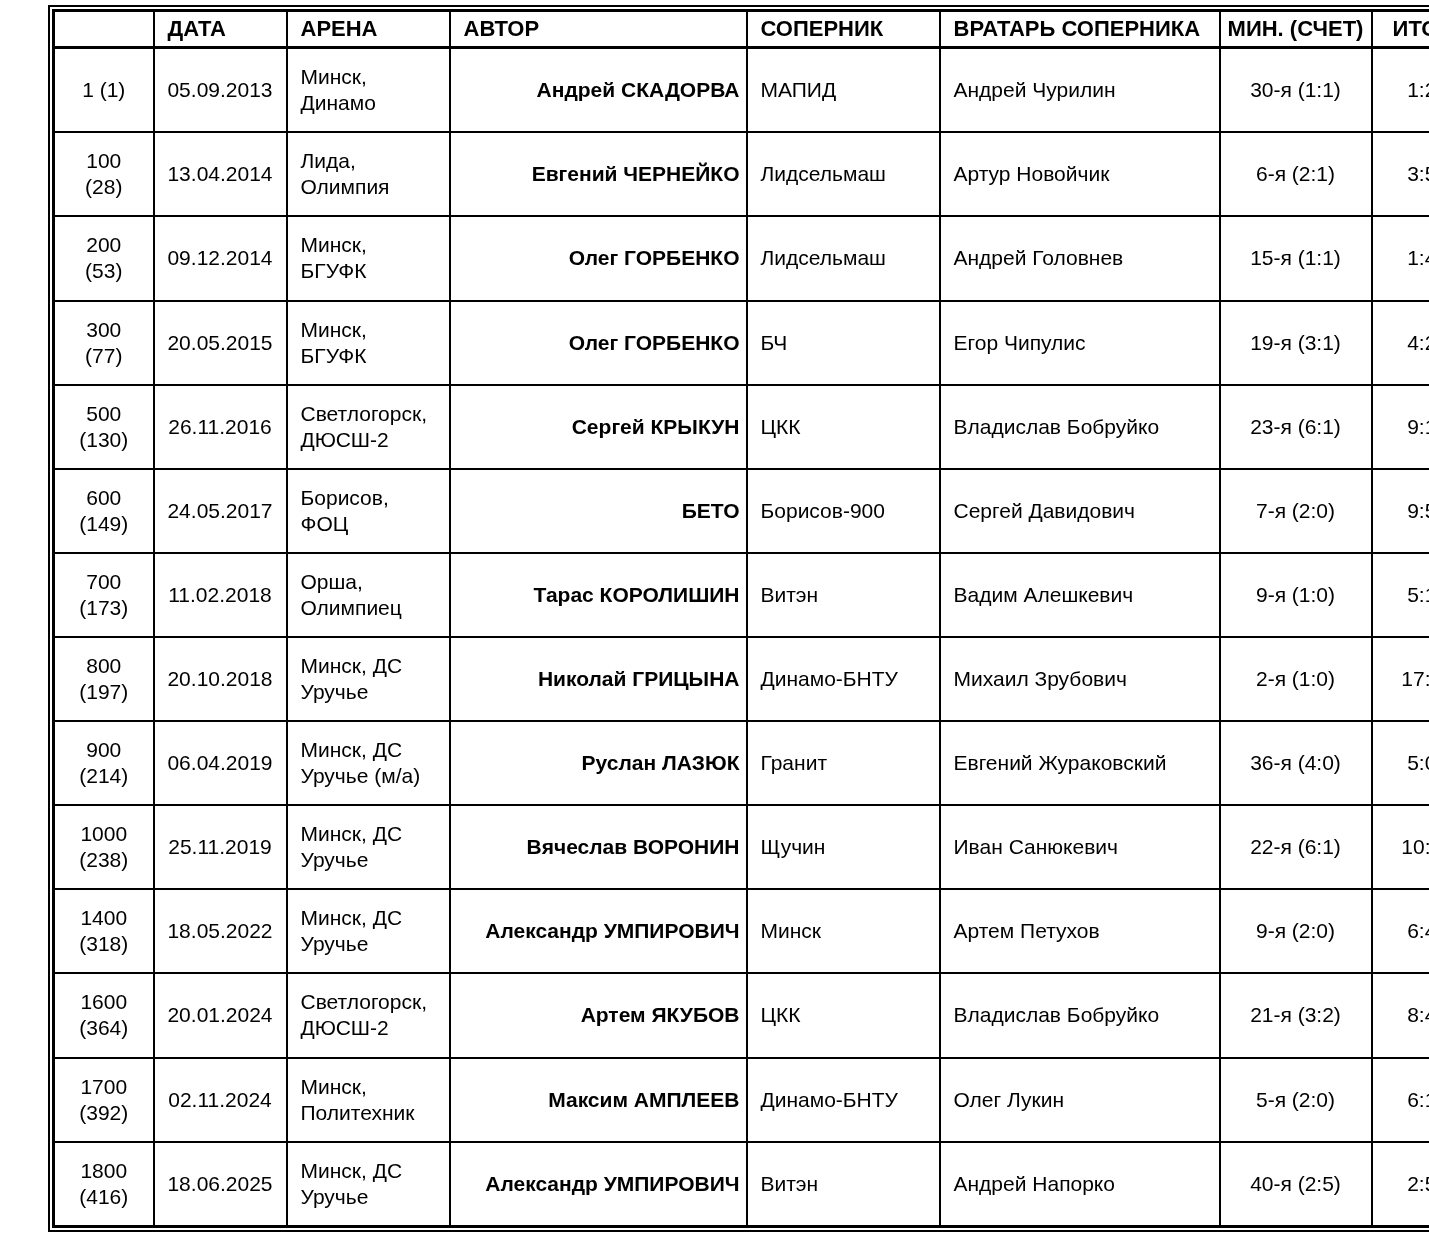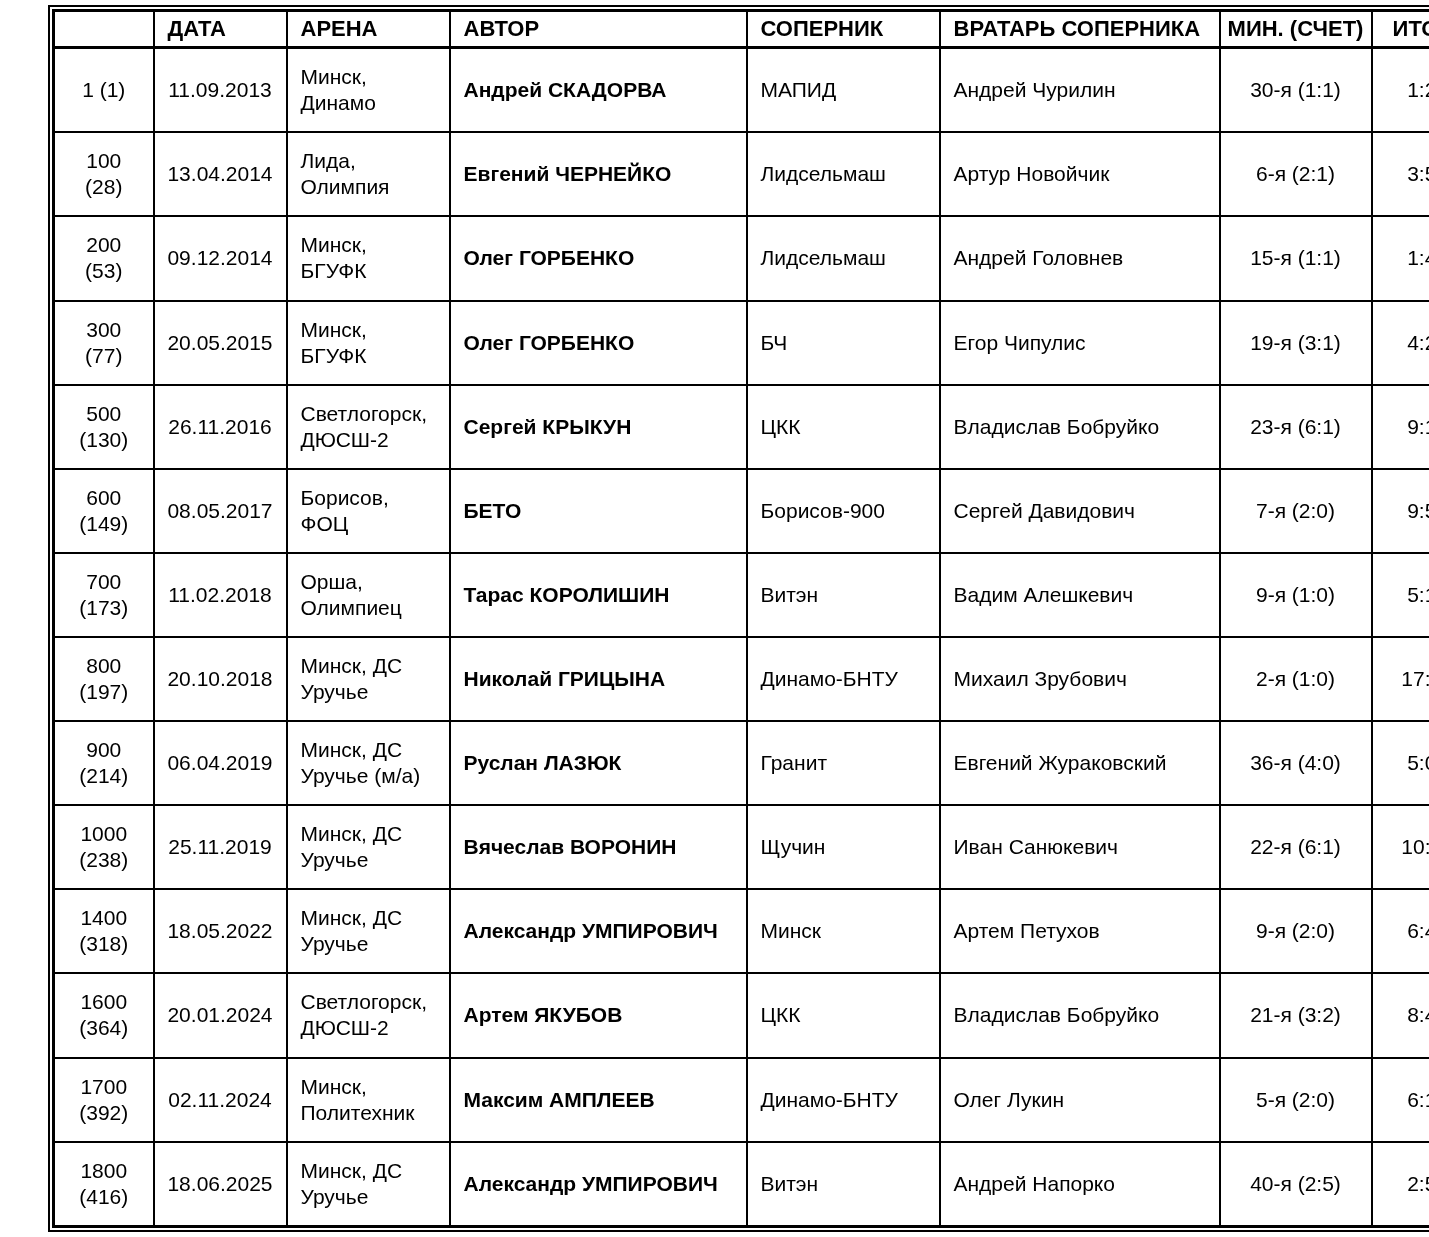"11.09.2013" td.al-center { text: 11.09.2013 -> 05.09.2013 }
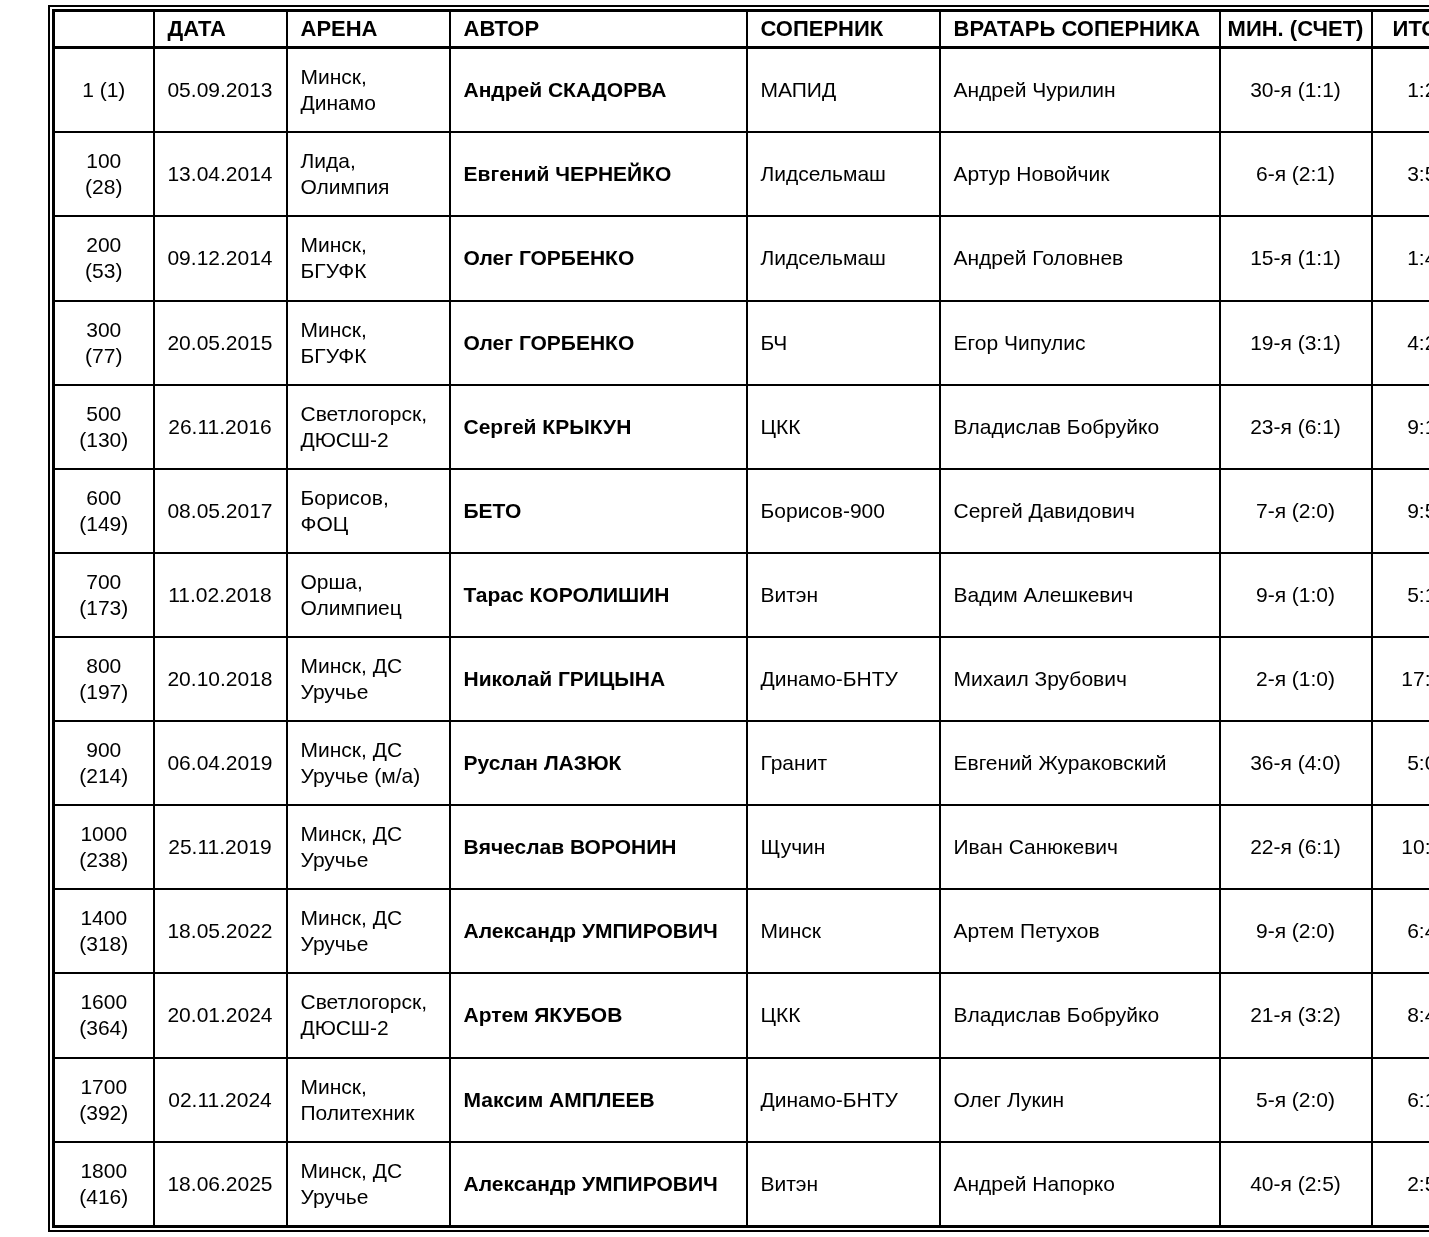"Андрей СКАДОРВА" .b { text-align: none -> right }
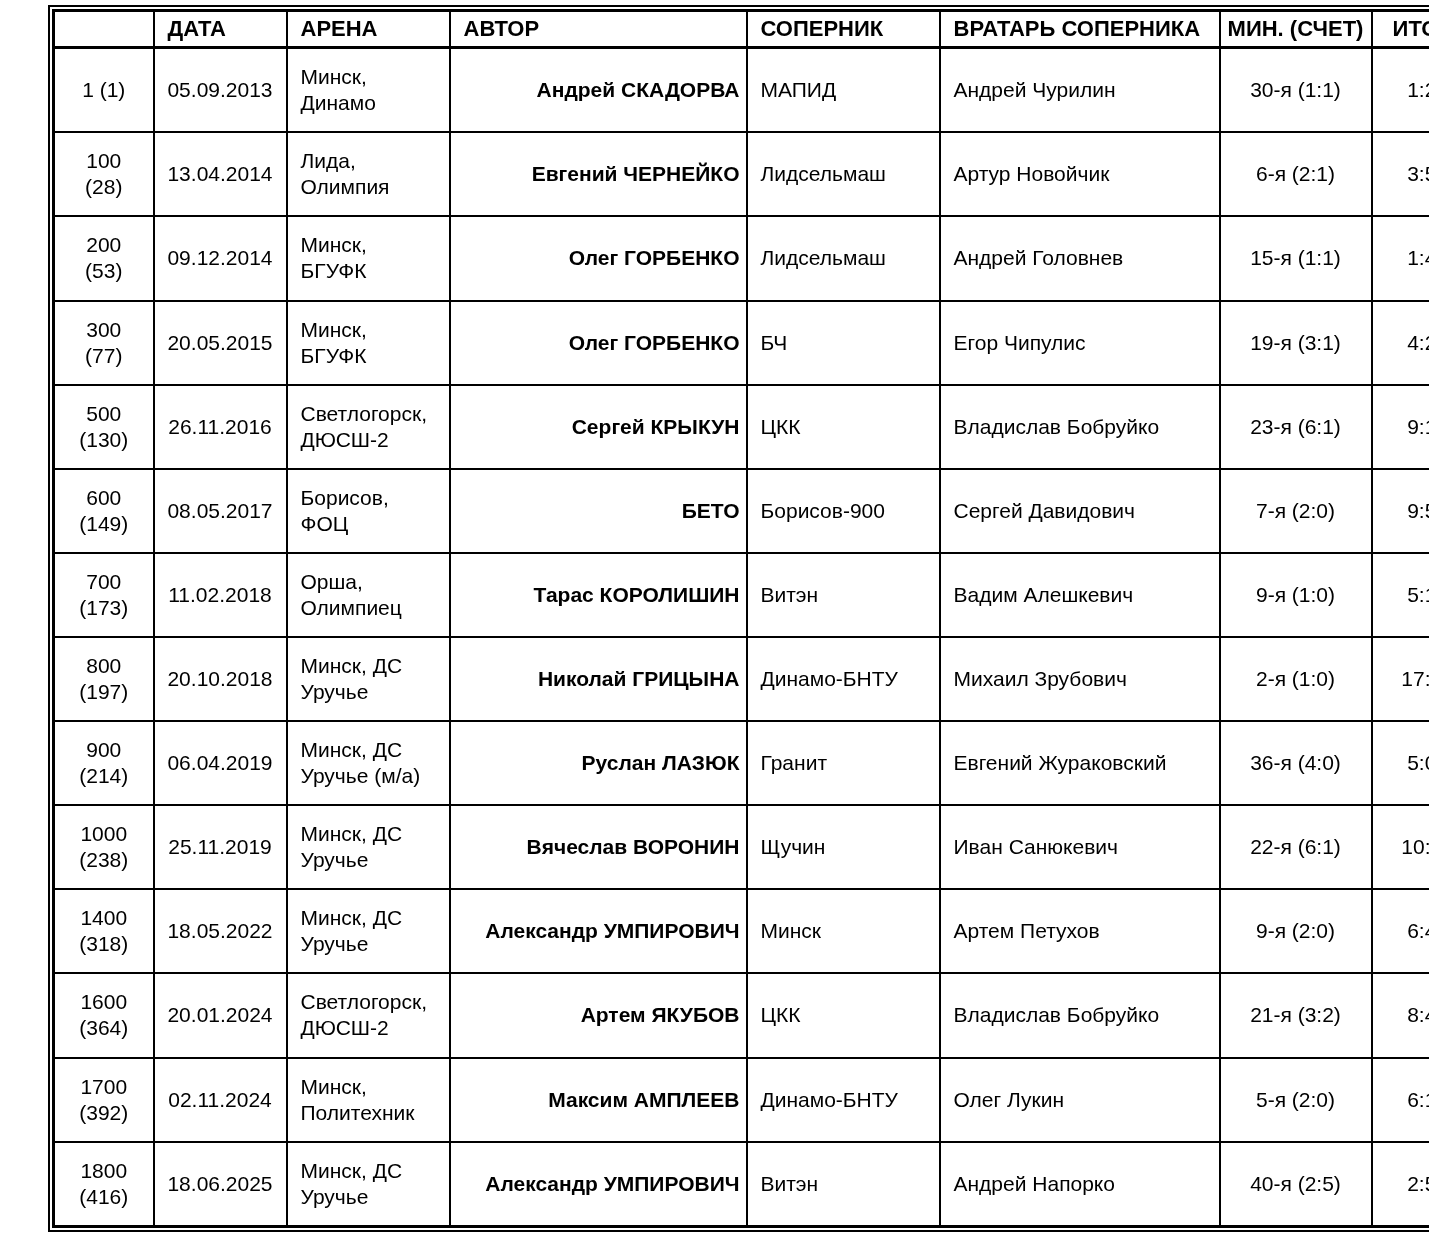"08.05.2017" td.al-center { text: 08.05.2017 -> 24.05.2017 }
